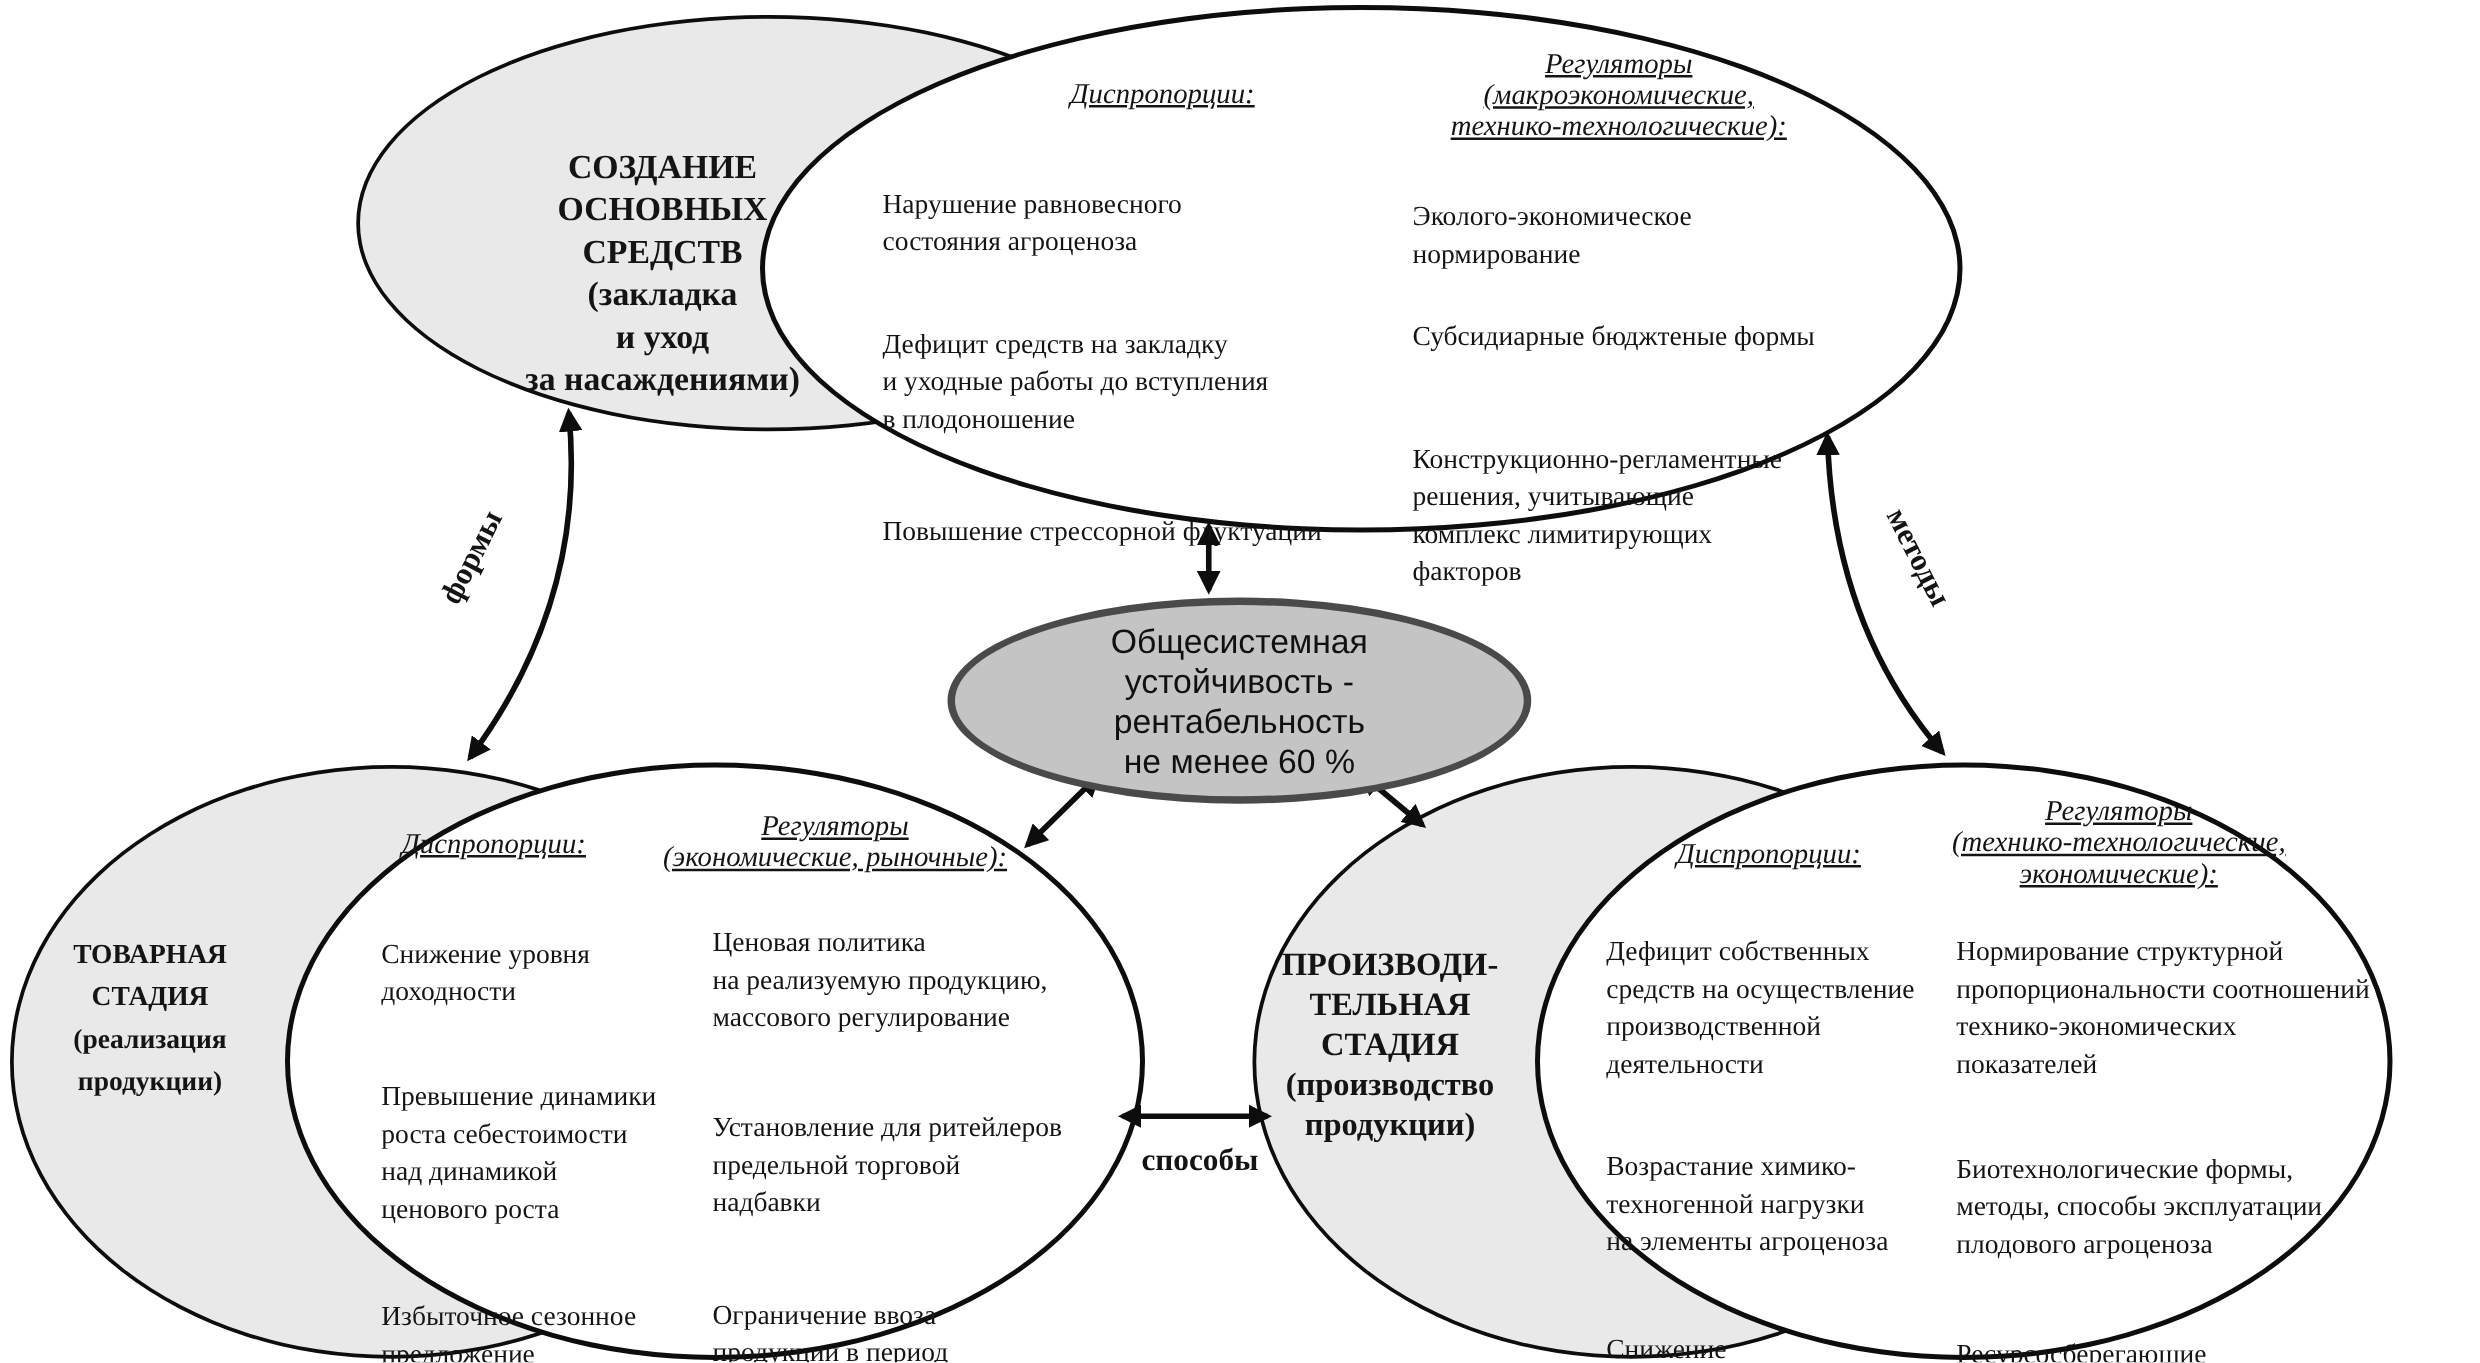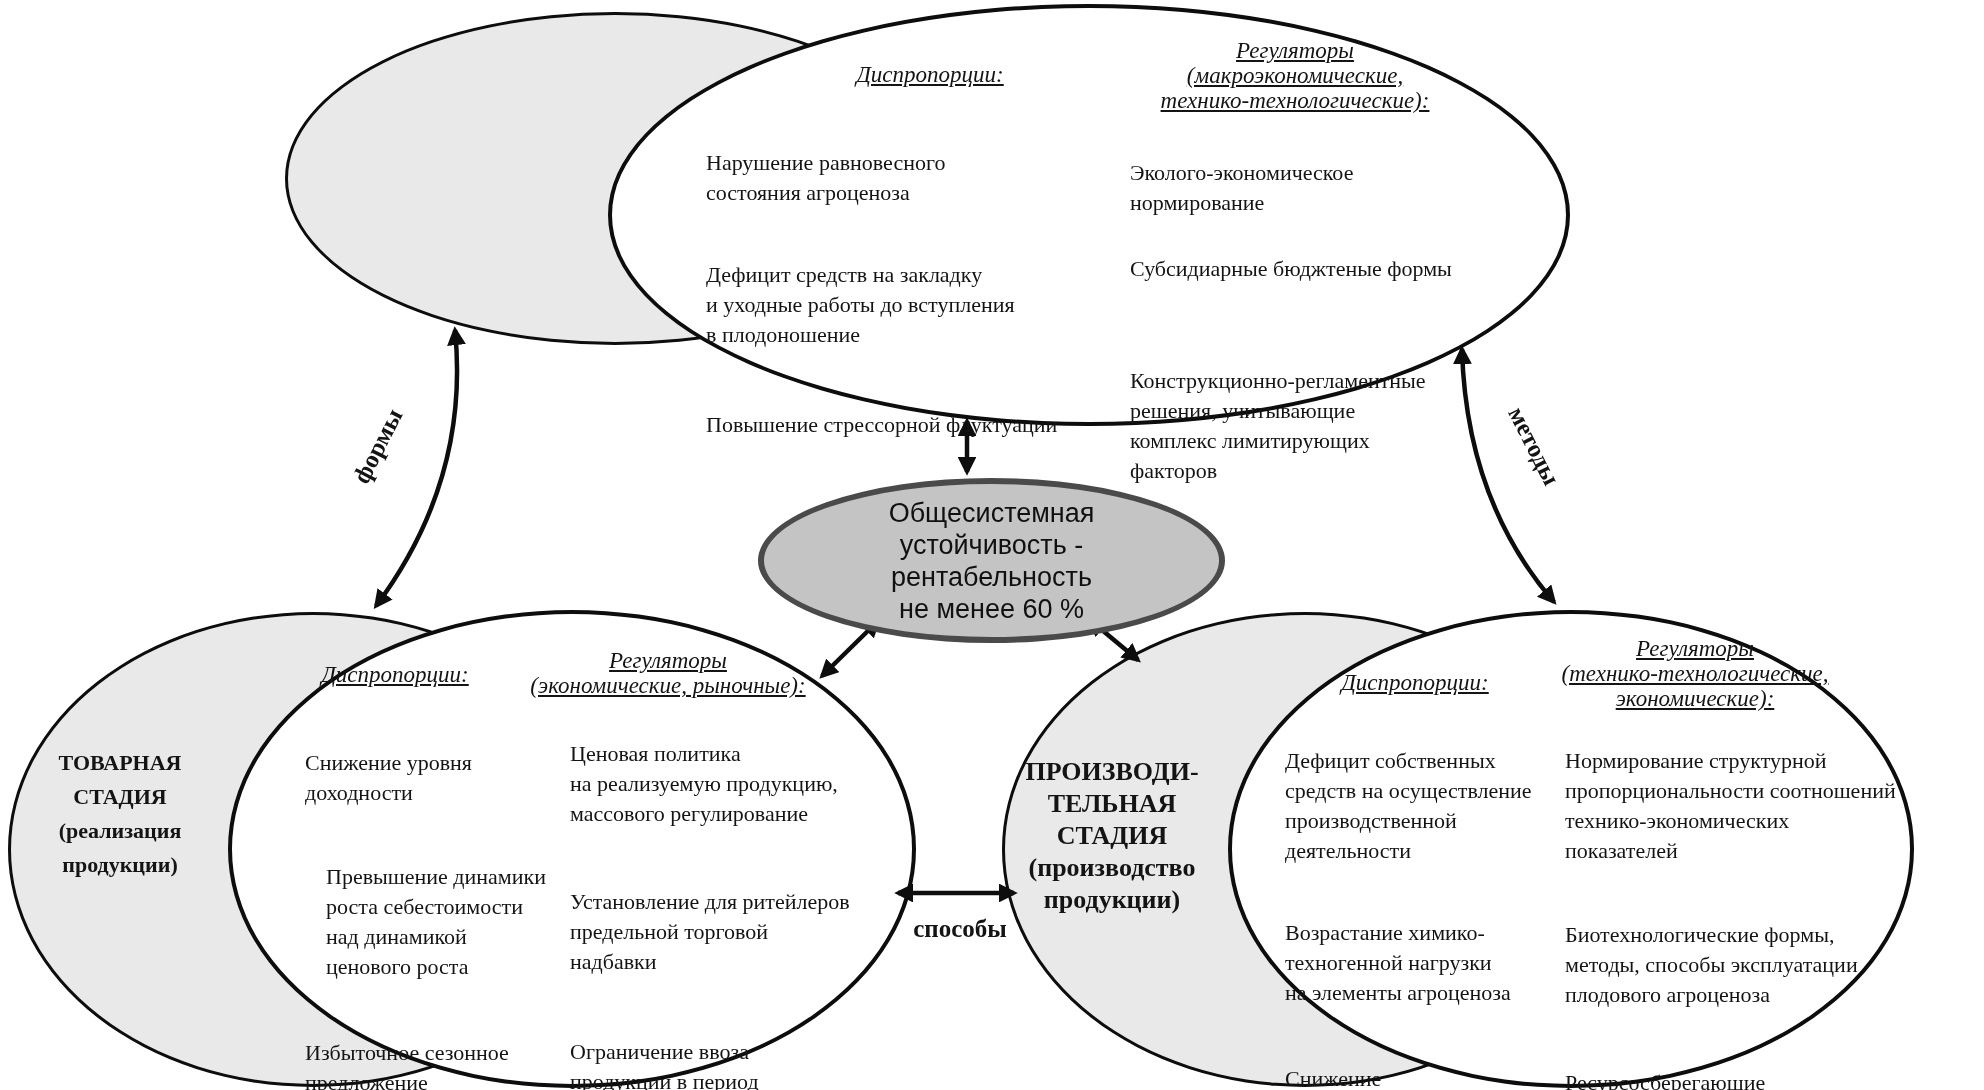"СОЗДАНИЕ" div.txt { html: none -> <div>СОЗДАНИЕ ОСНОВНЫХ СРЕДСТВ (закладка и уход за насаждениями)</div> }
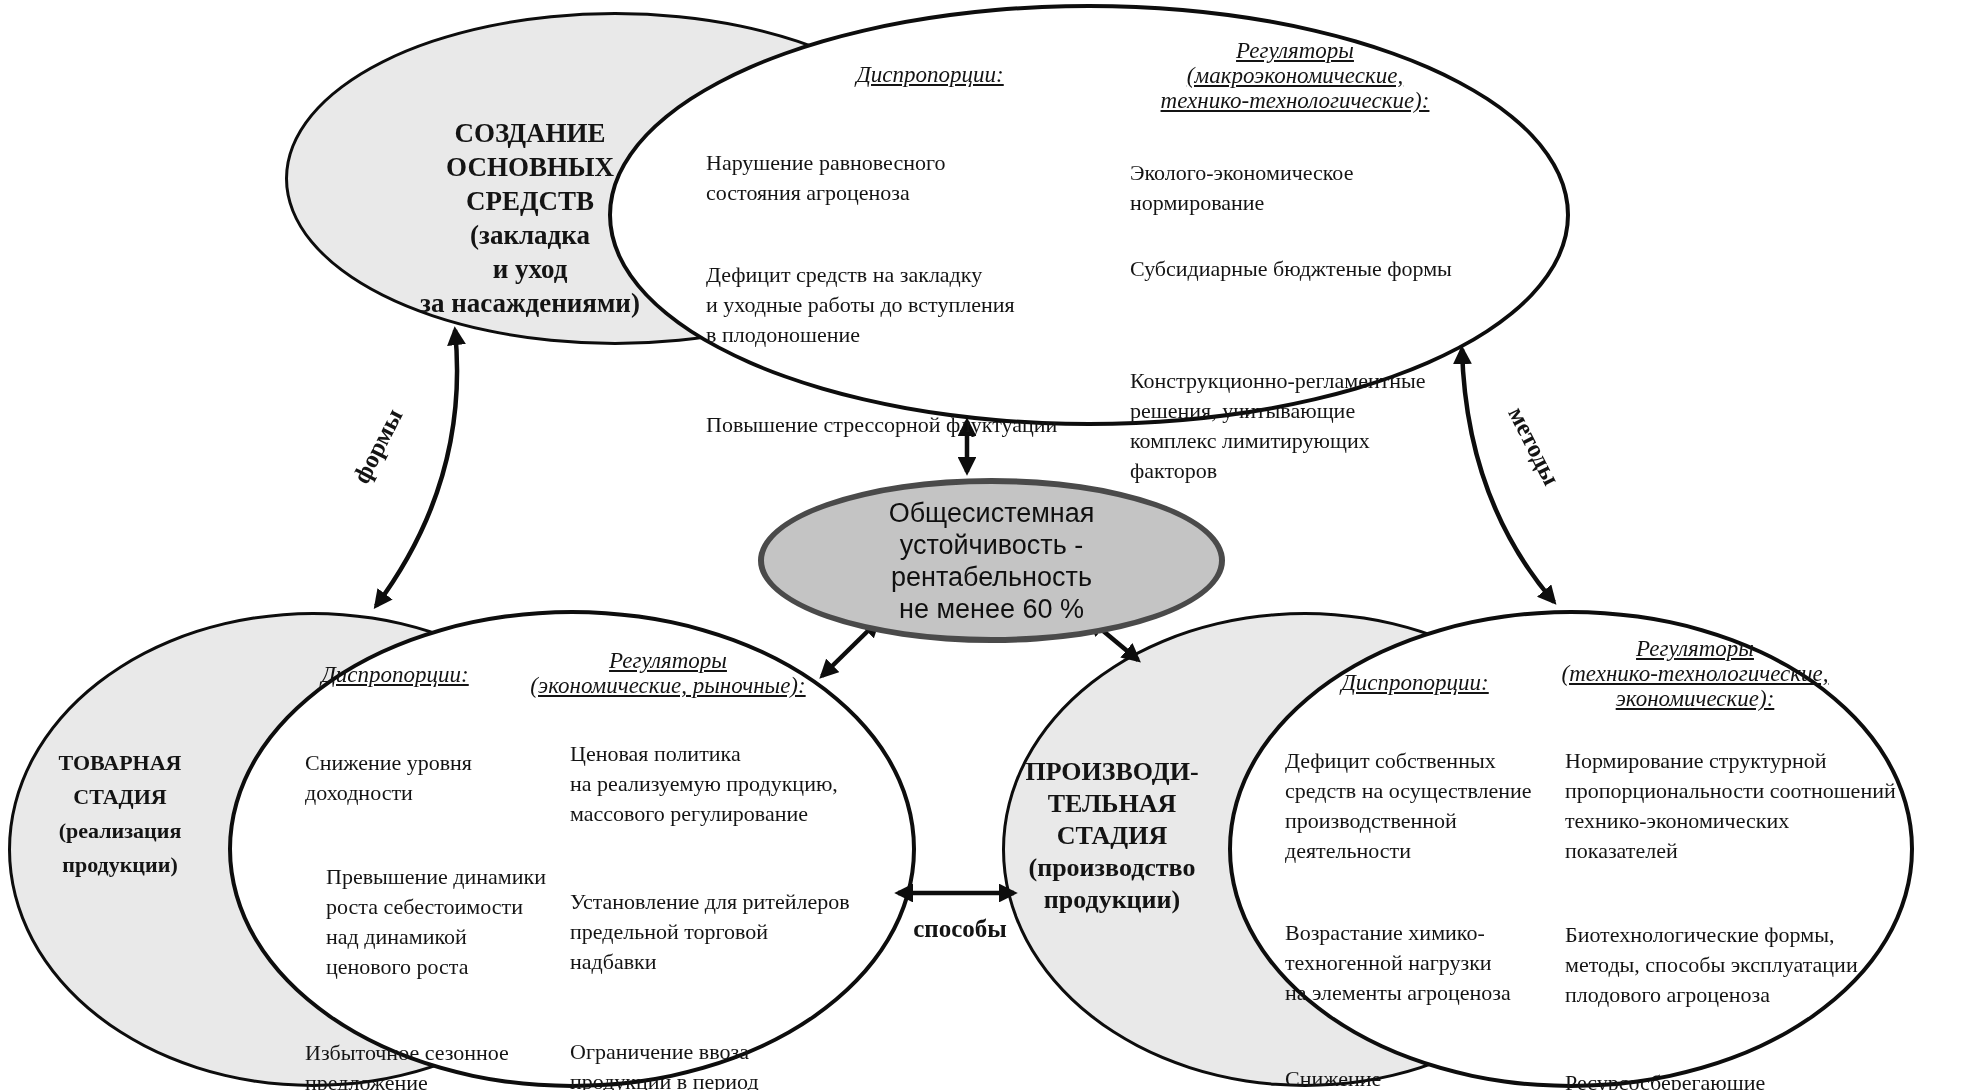"Субсидиарные бюджтеные формы" div.item { margin-bottom: 46px -> 32px }
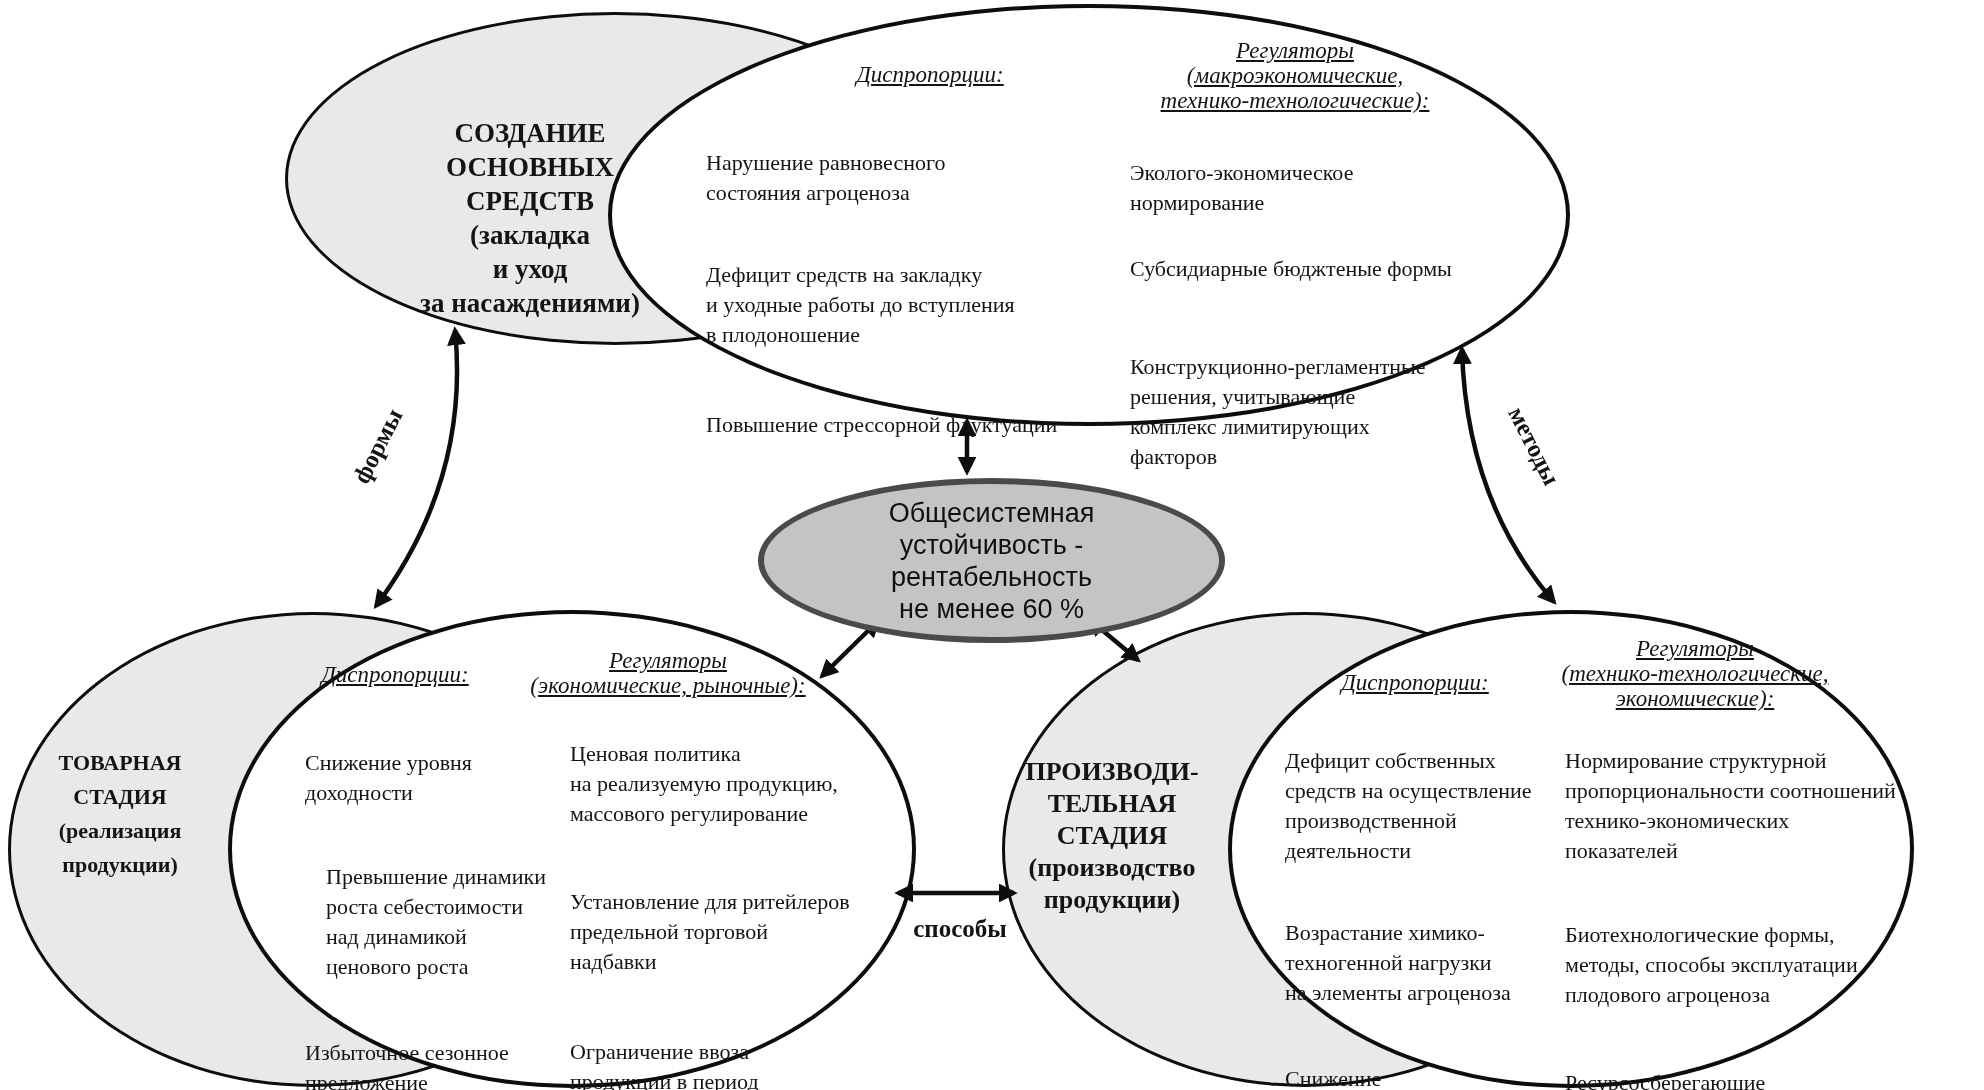"Превышение динамики" div.item { margin-left: 21px -> none }
